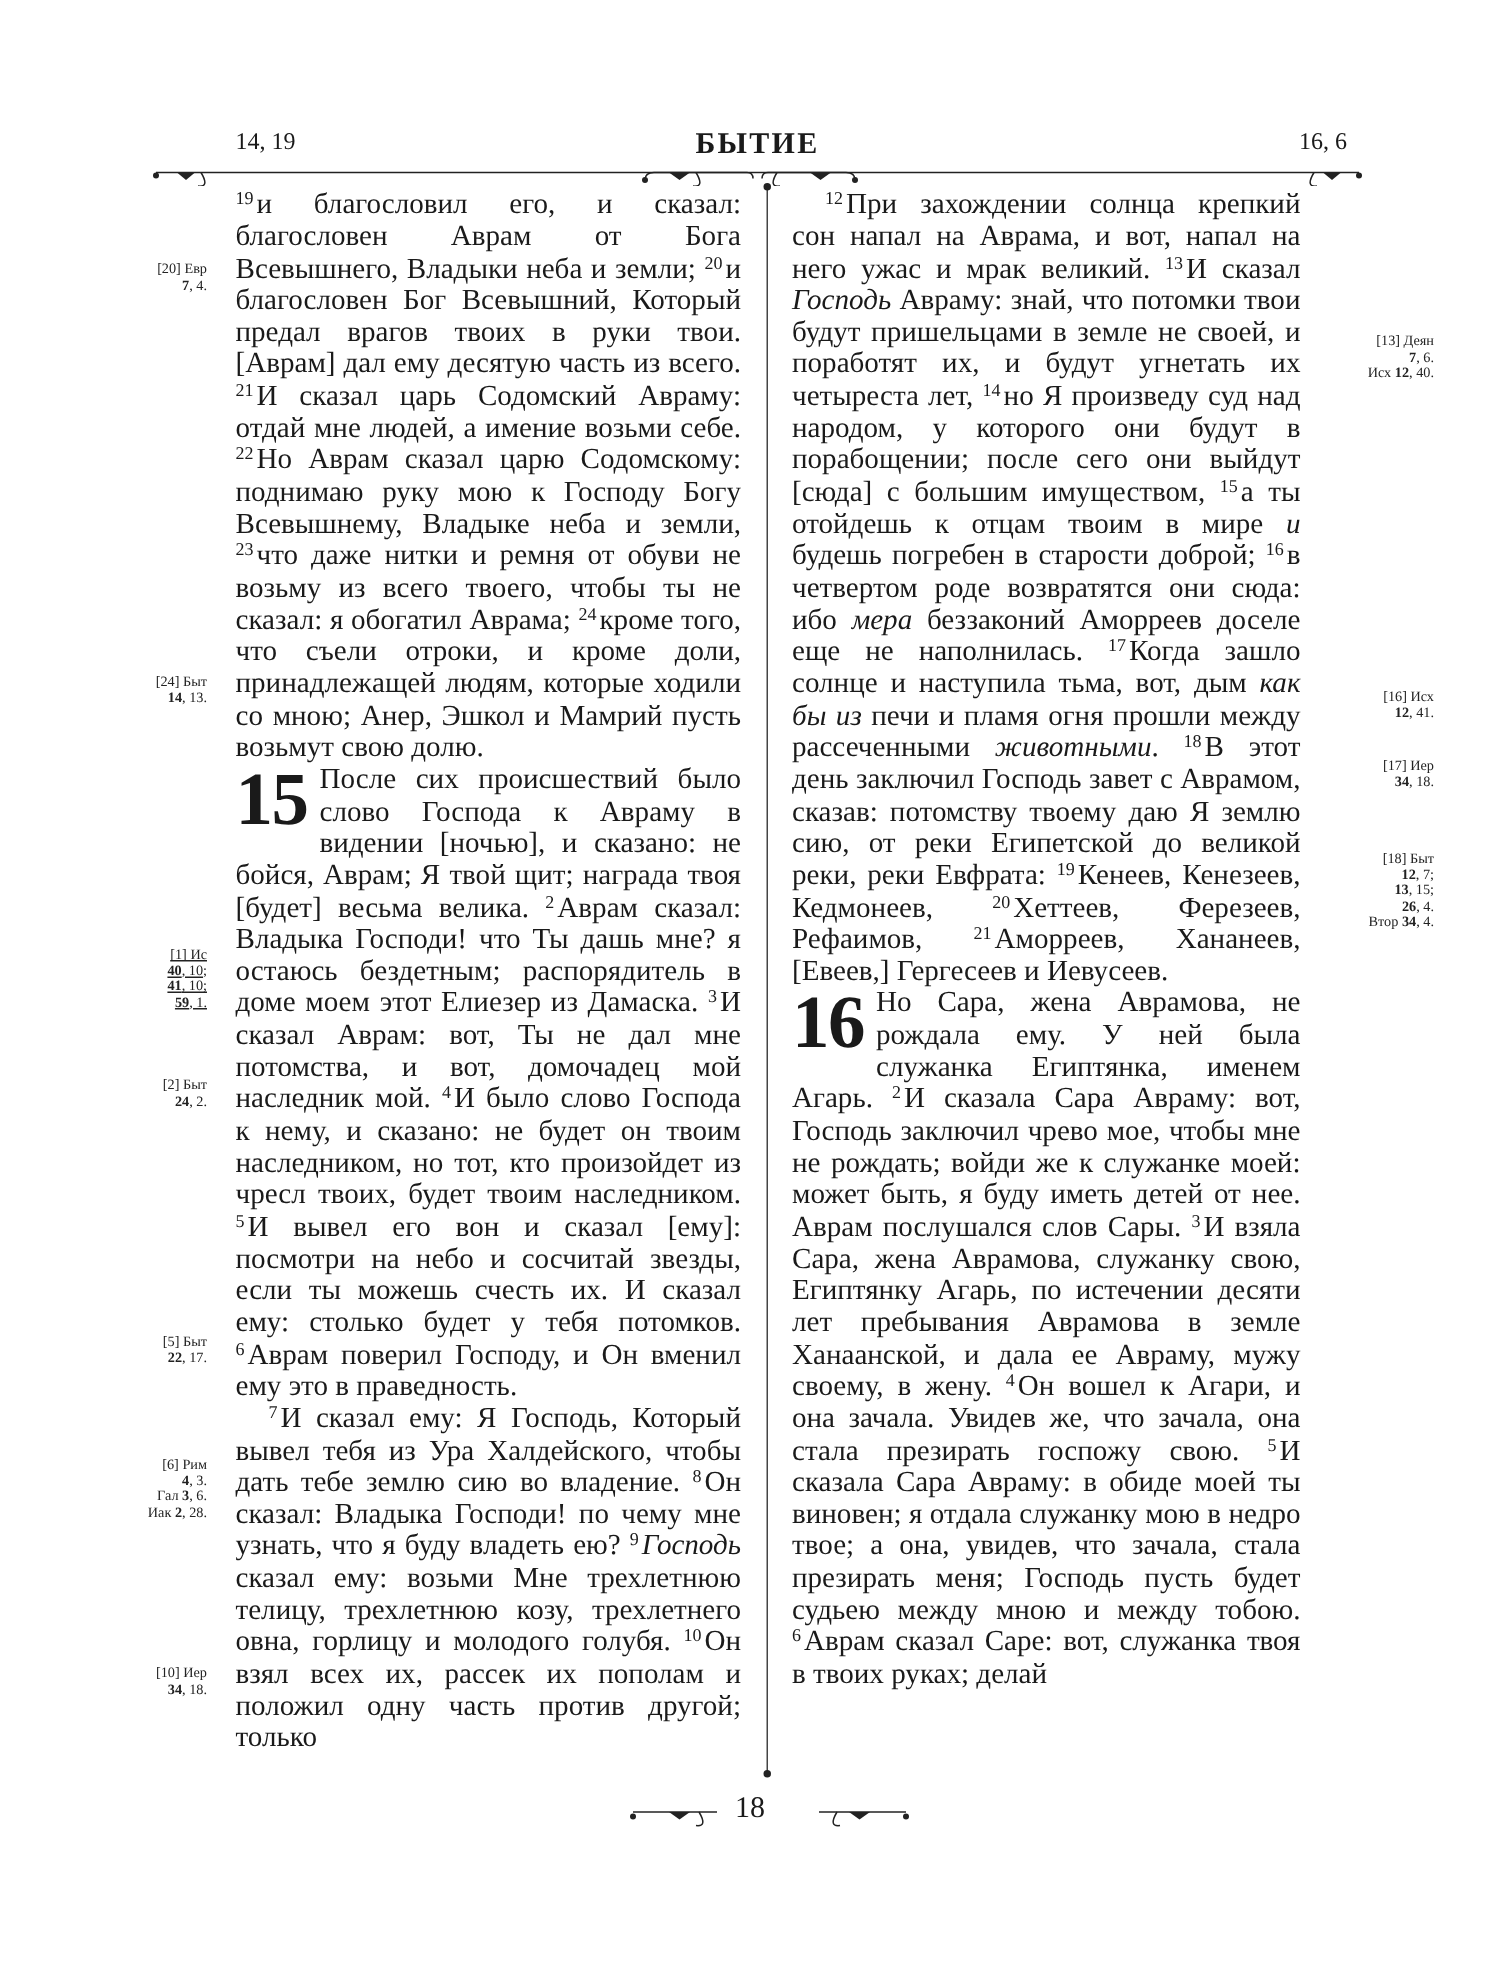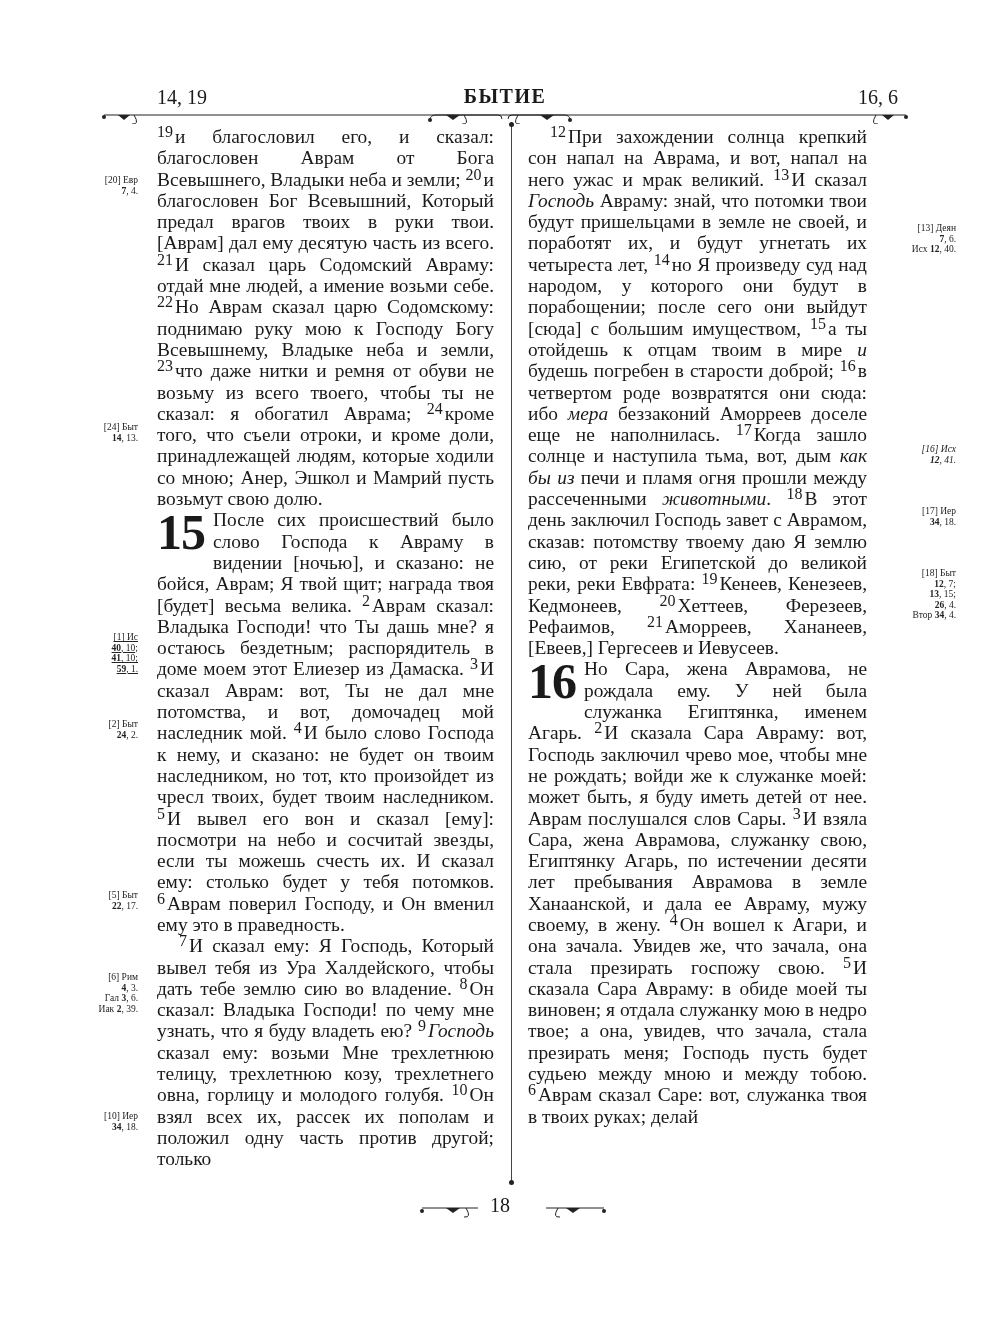"14, 19" .hdr-left, .hdr-right { font-size: 20px -> 16px }
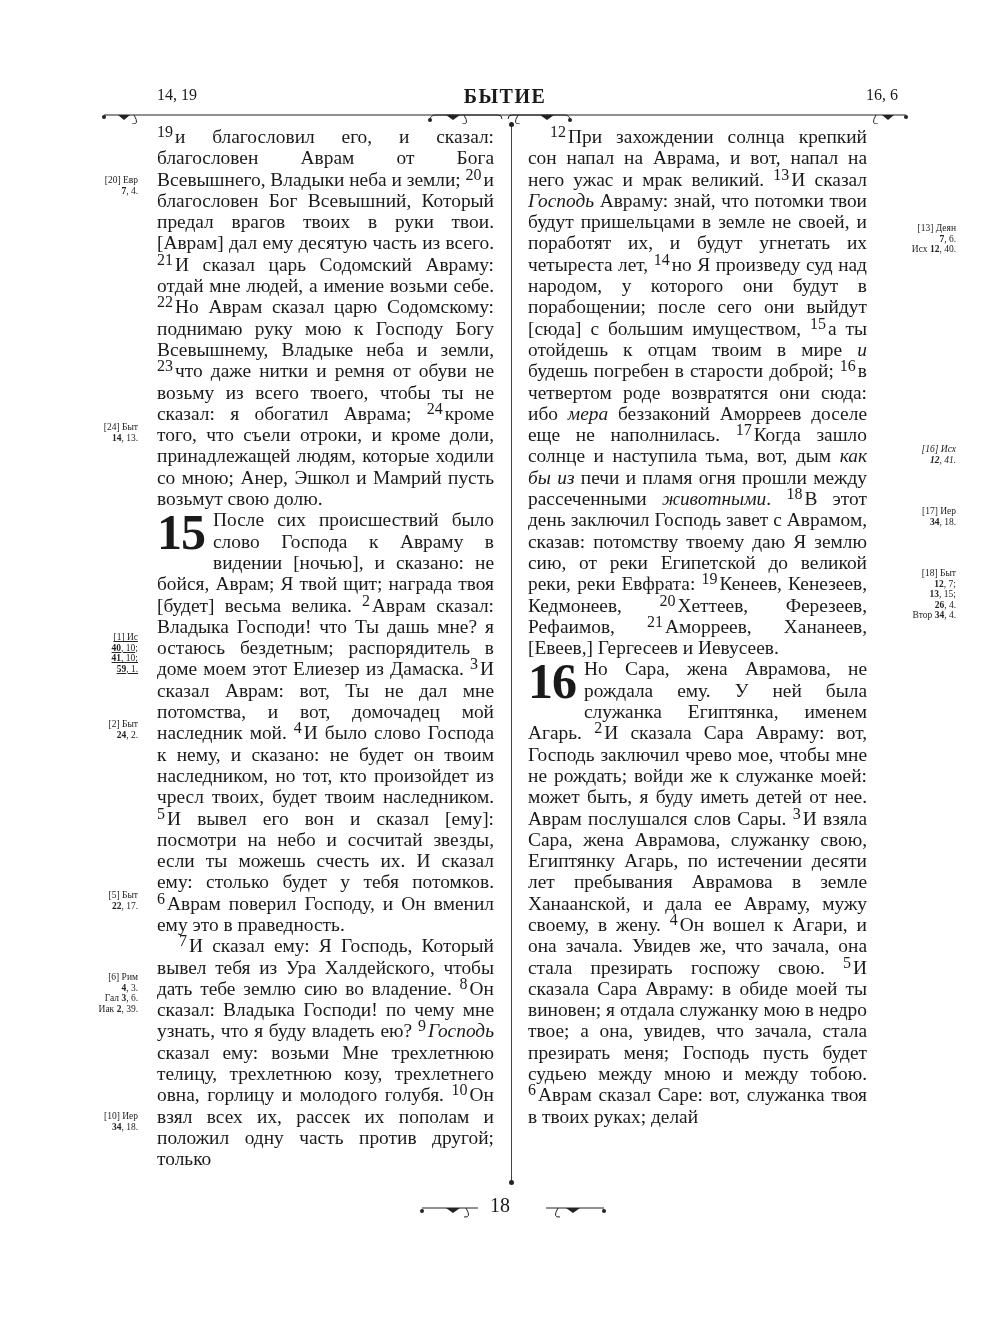"19" .vn { font-size: 16px -> 12px }
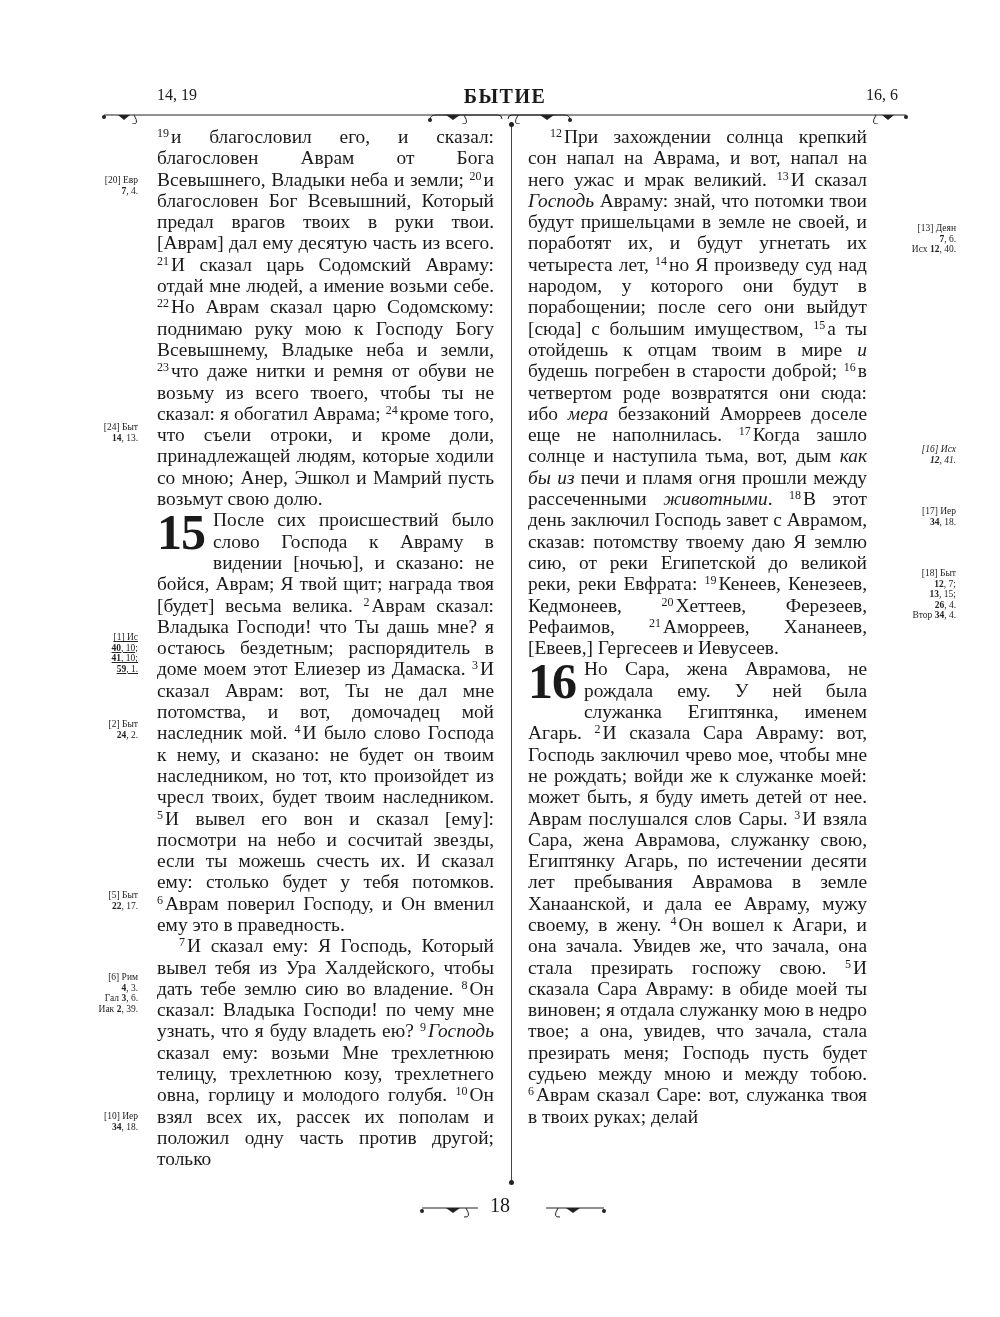"[24] Быт" div.ref { top: 422px -> 450px }
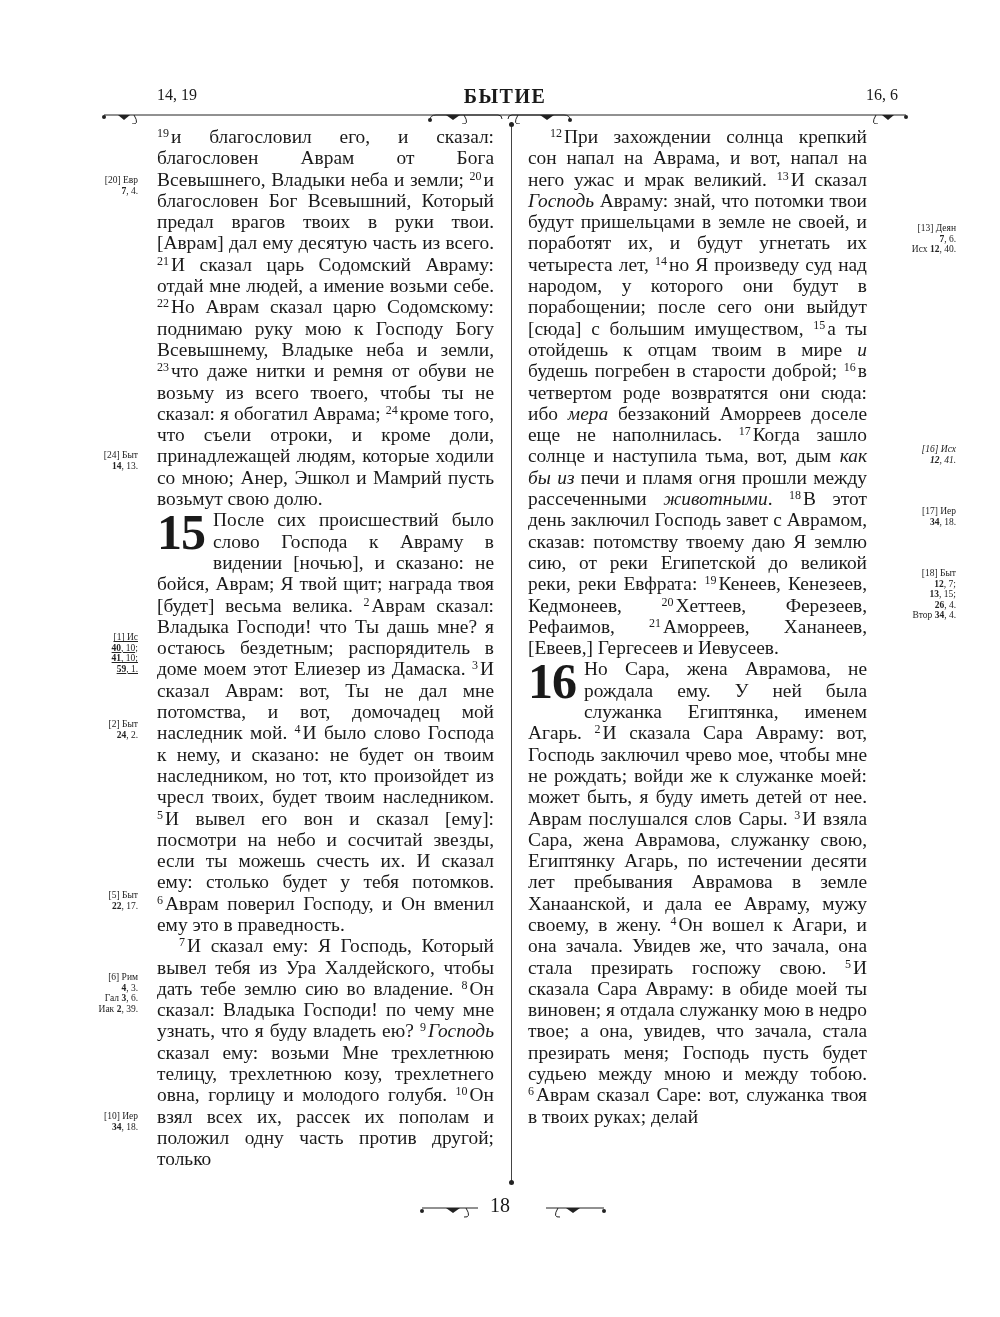"[16] Исх" div.ref { font-style: italic -> none; top: 444px -> 460px }
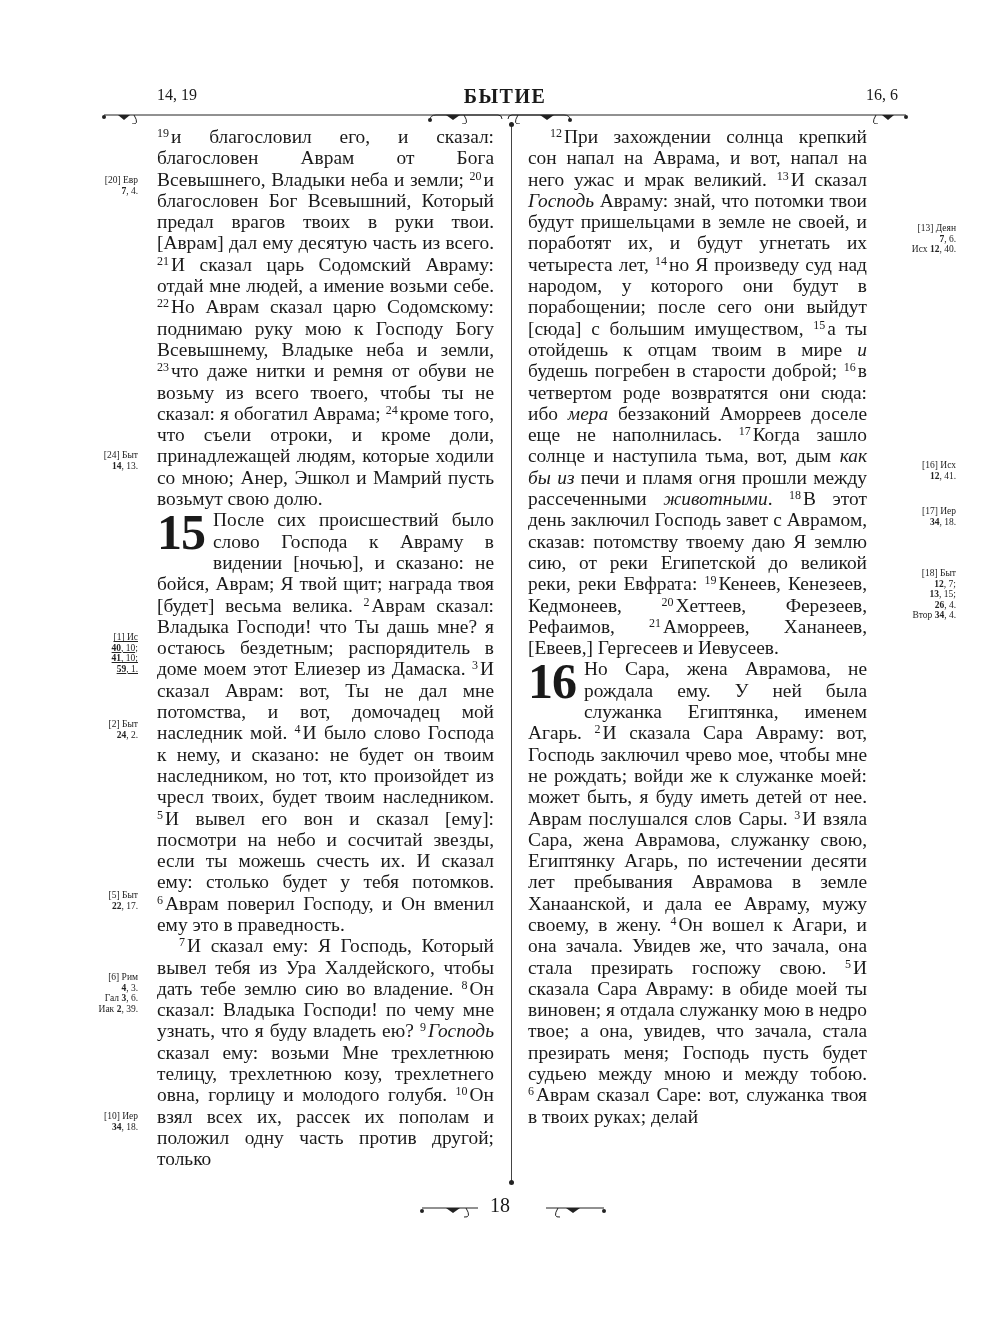", 39." span { text: 39 -> 28 }
